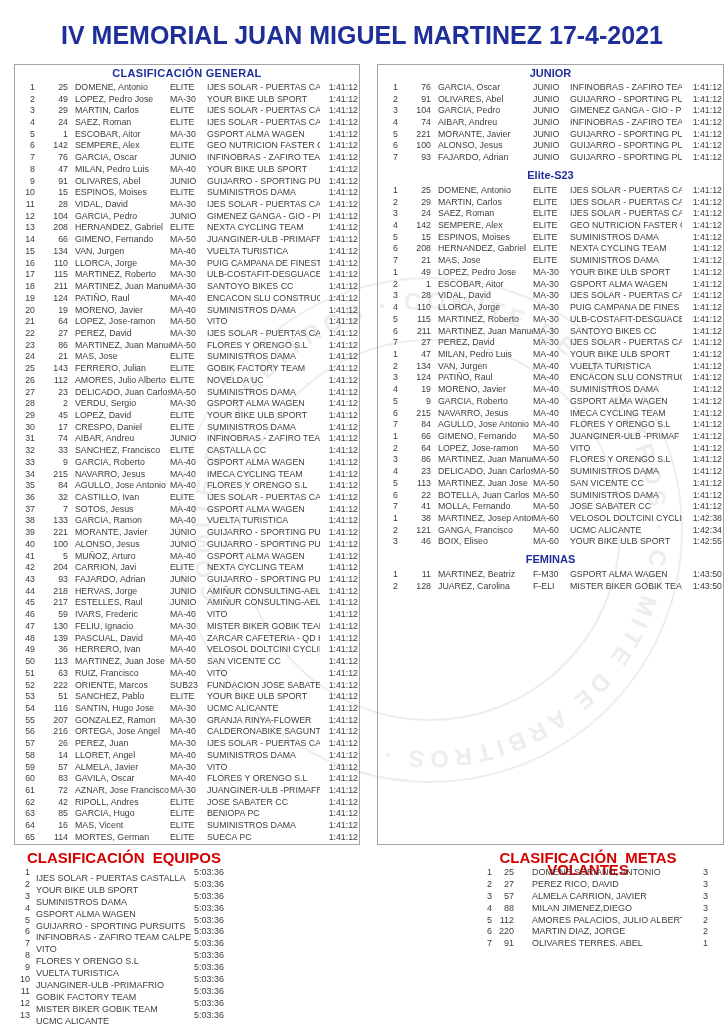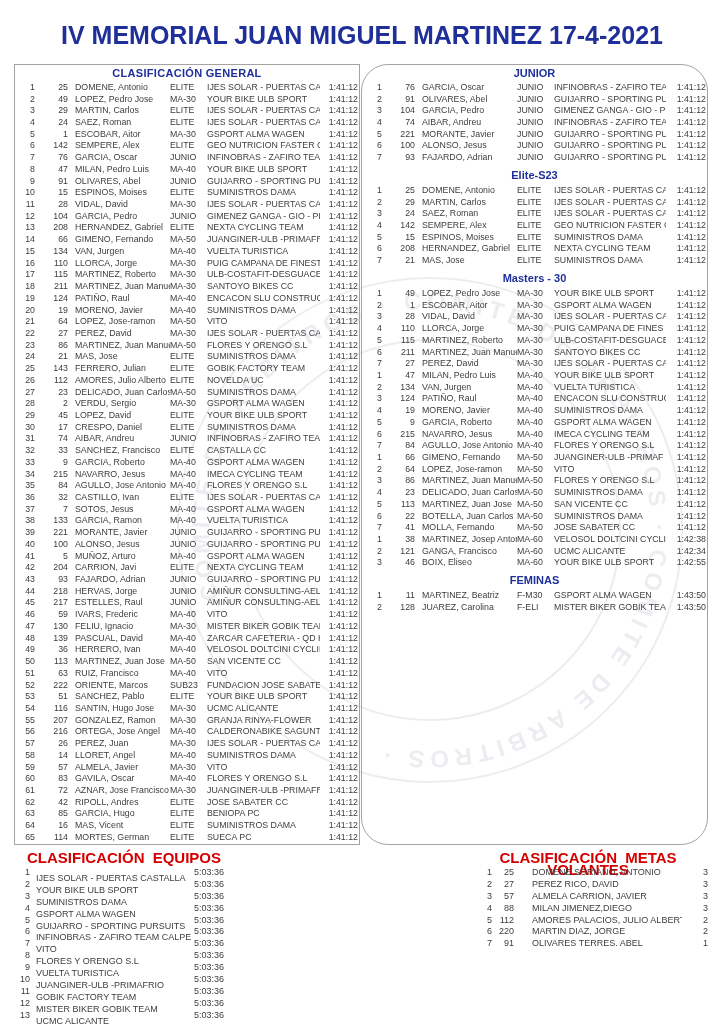"CLASIFICACIÓN GENERAL" .boxes { gap: 1px -> 17px }
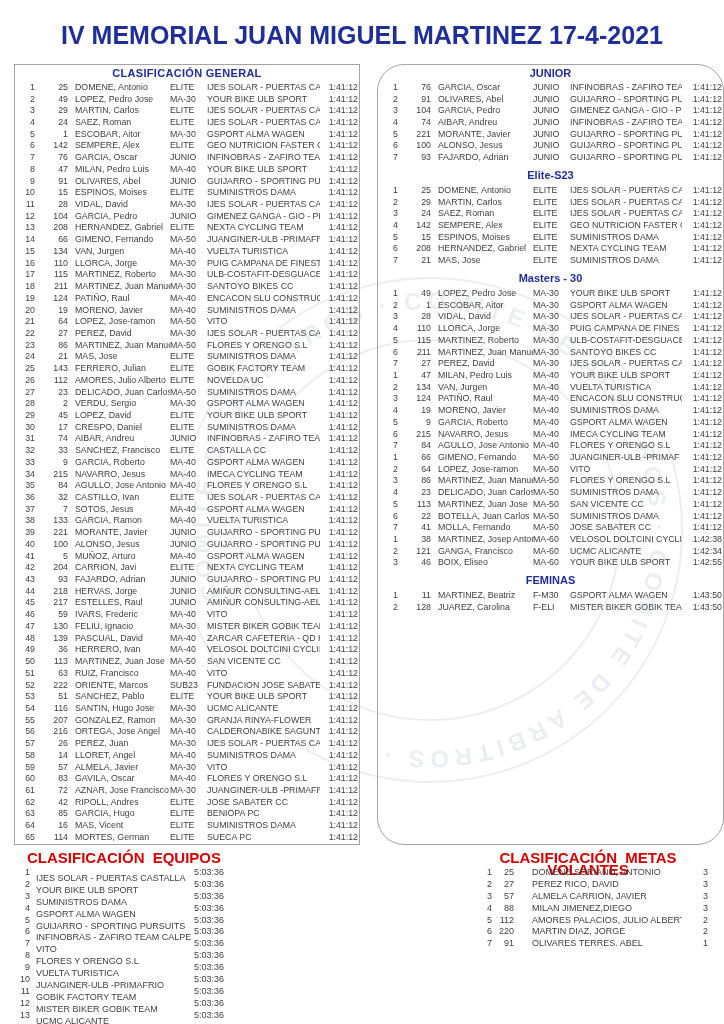"JUNIOR" .box.right { border-radius: 27px -> none }
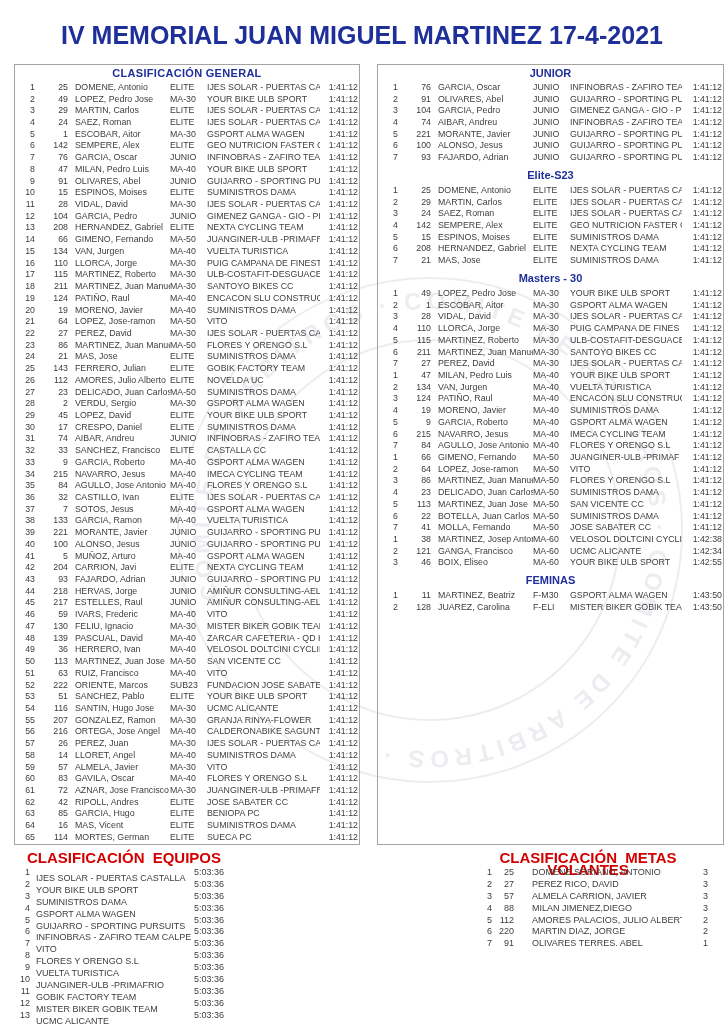"Masters - 30" div.section-header { html: <div>Masters - 30</div> -> none }
